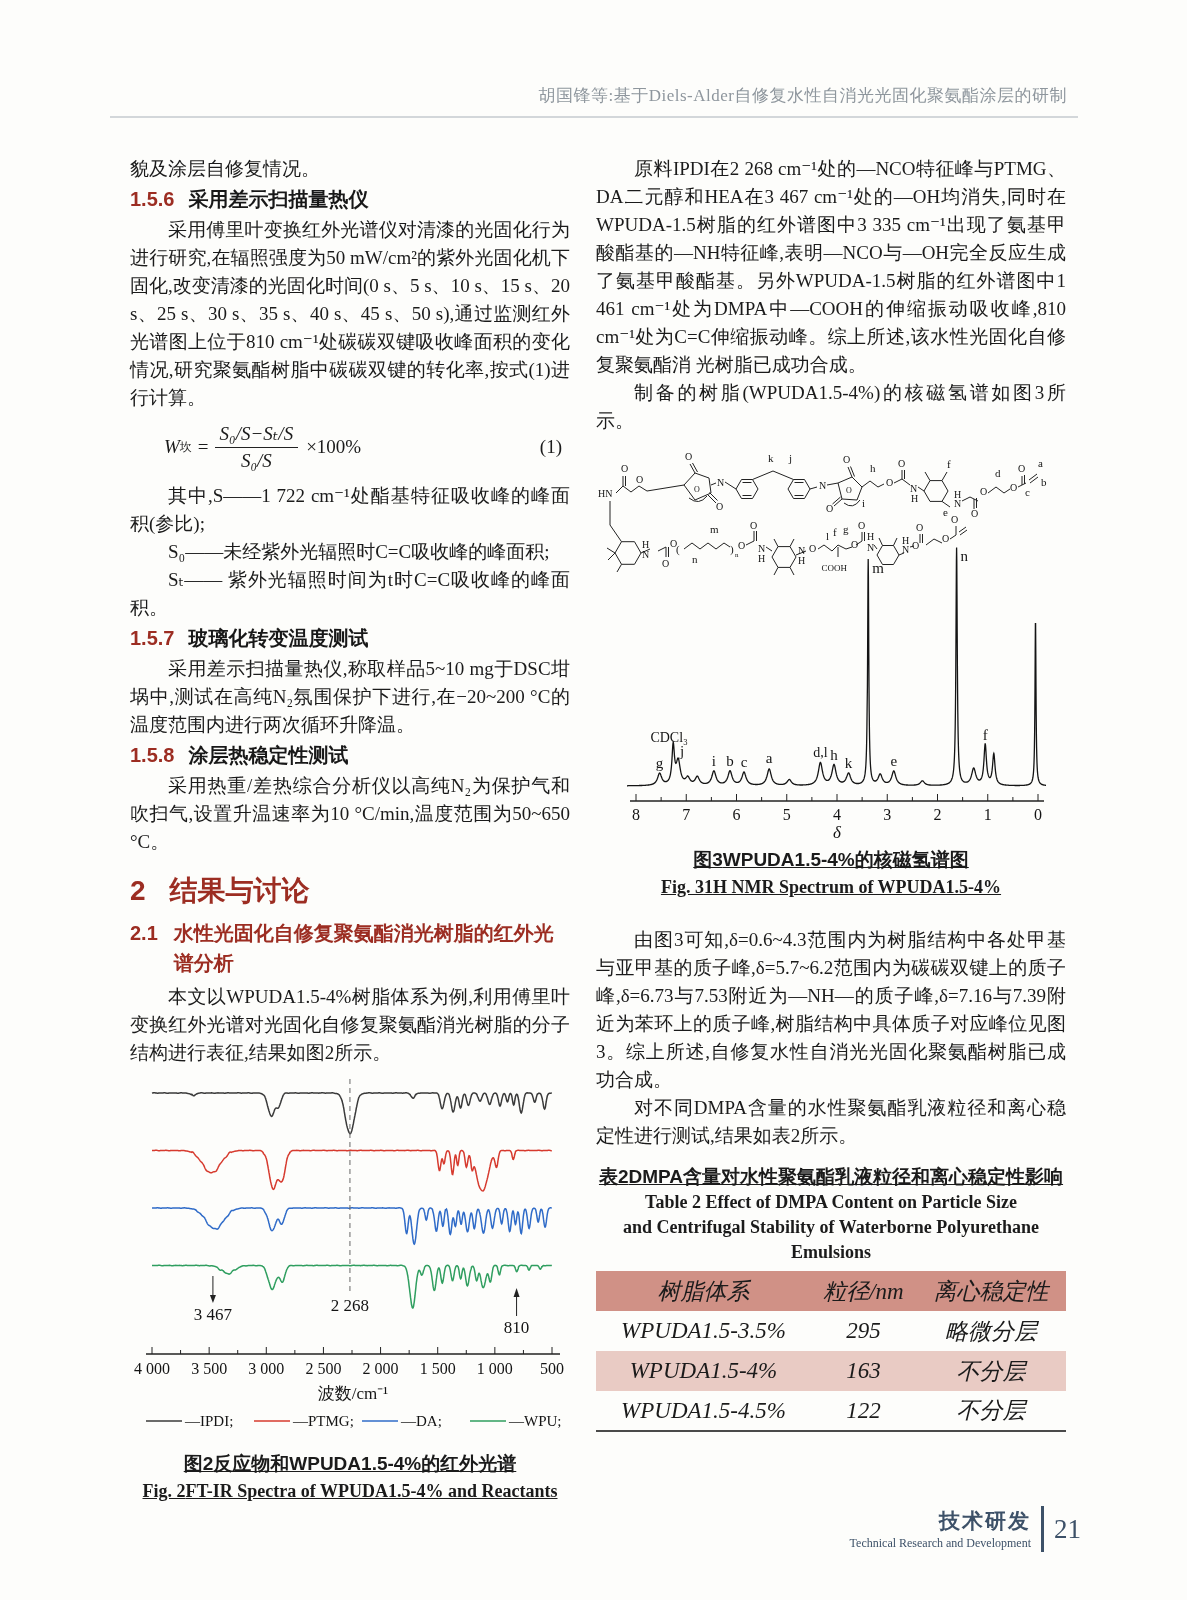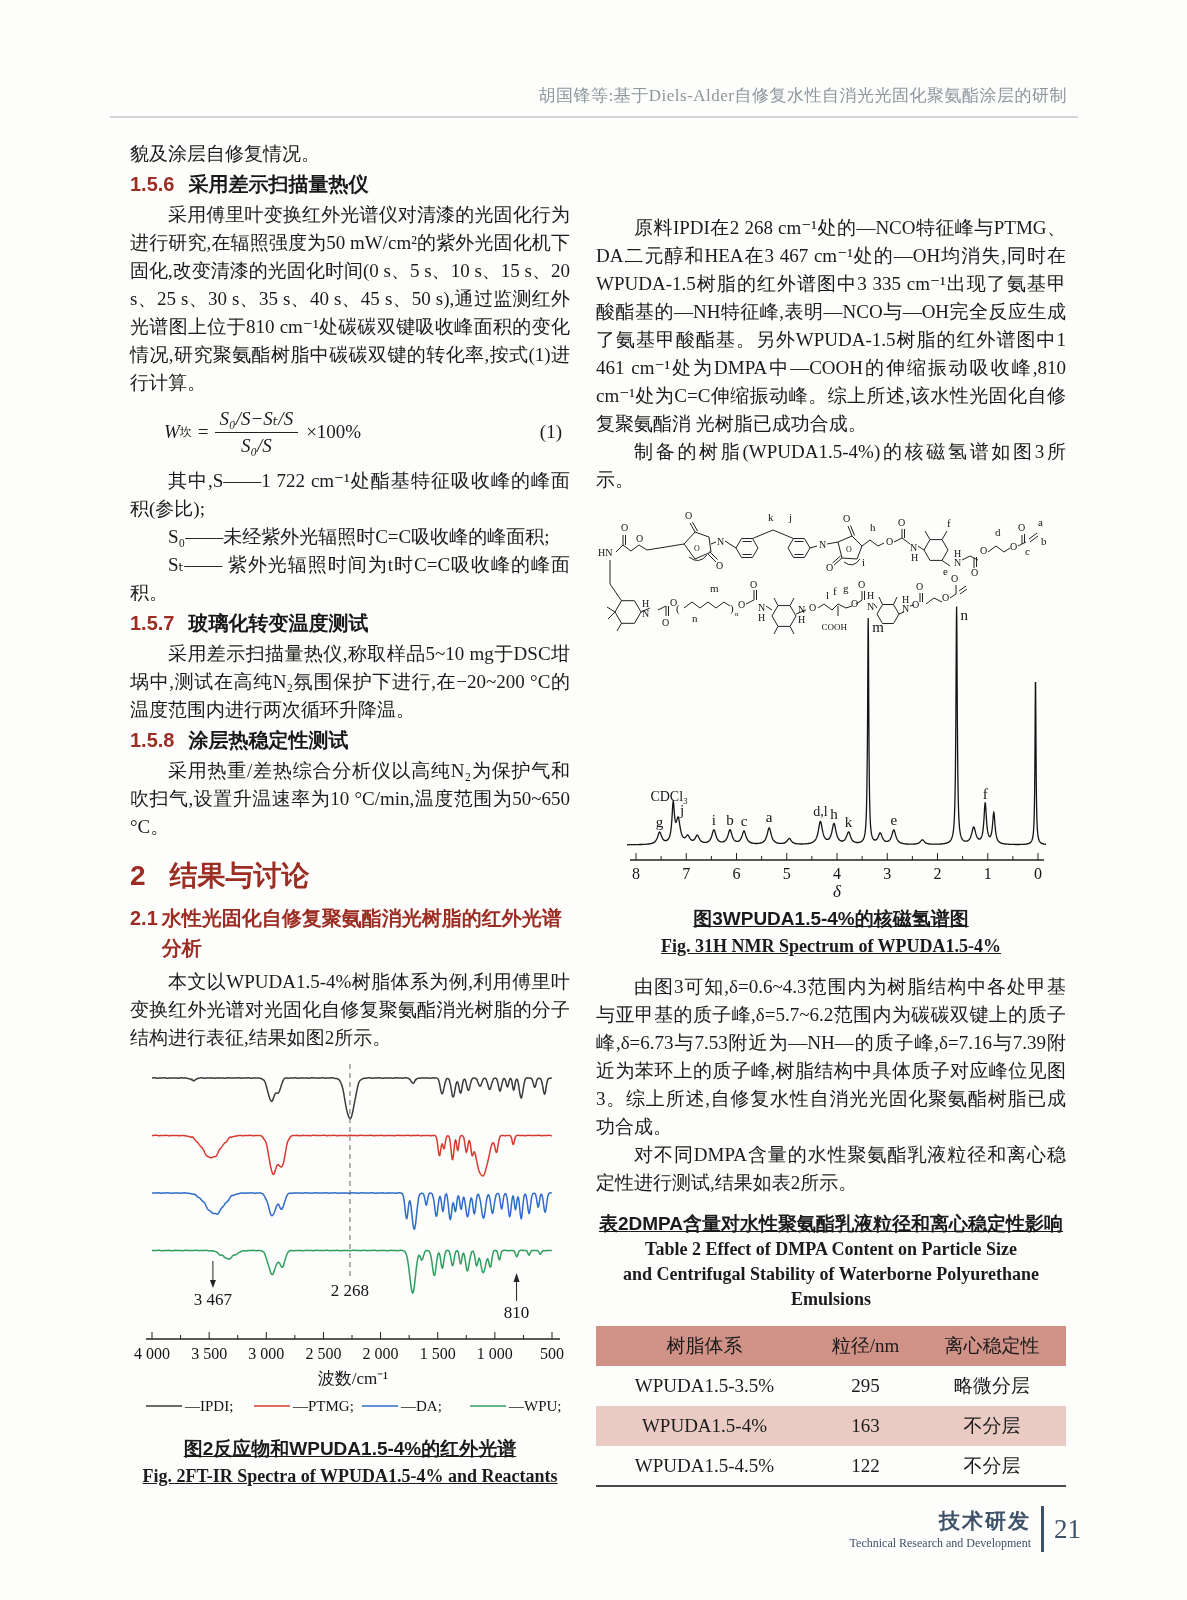"貌及涂层自修复情况。" .cols { align-items: flex-end -> none; top: 140px -> 155px }
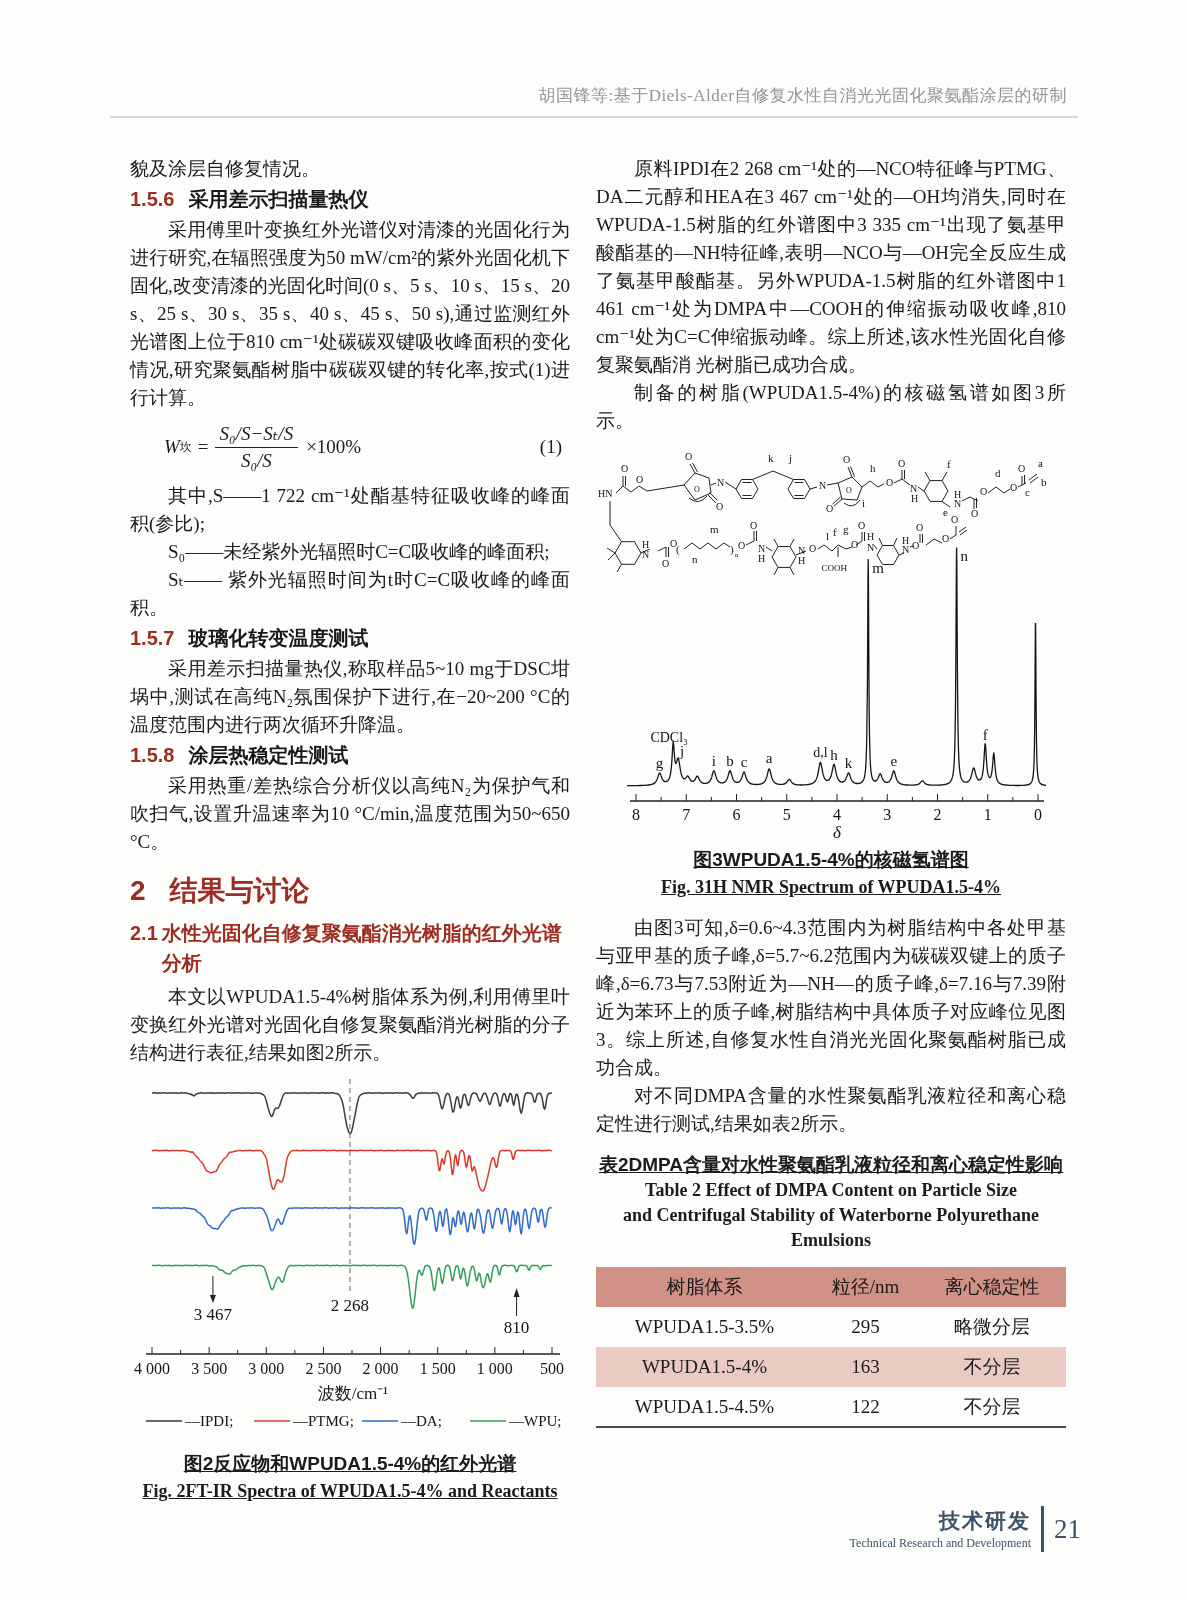"2.1" h3.sub { gap: 4px -> 16px }
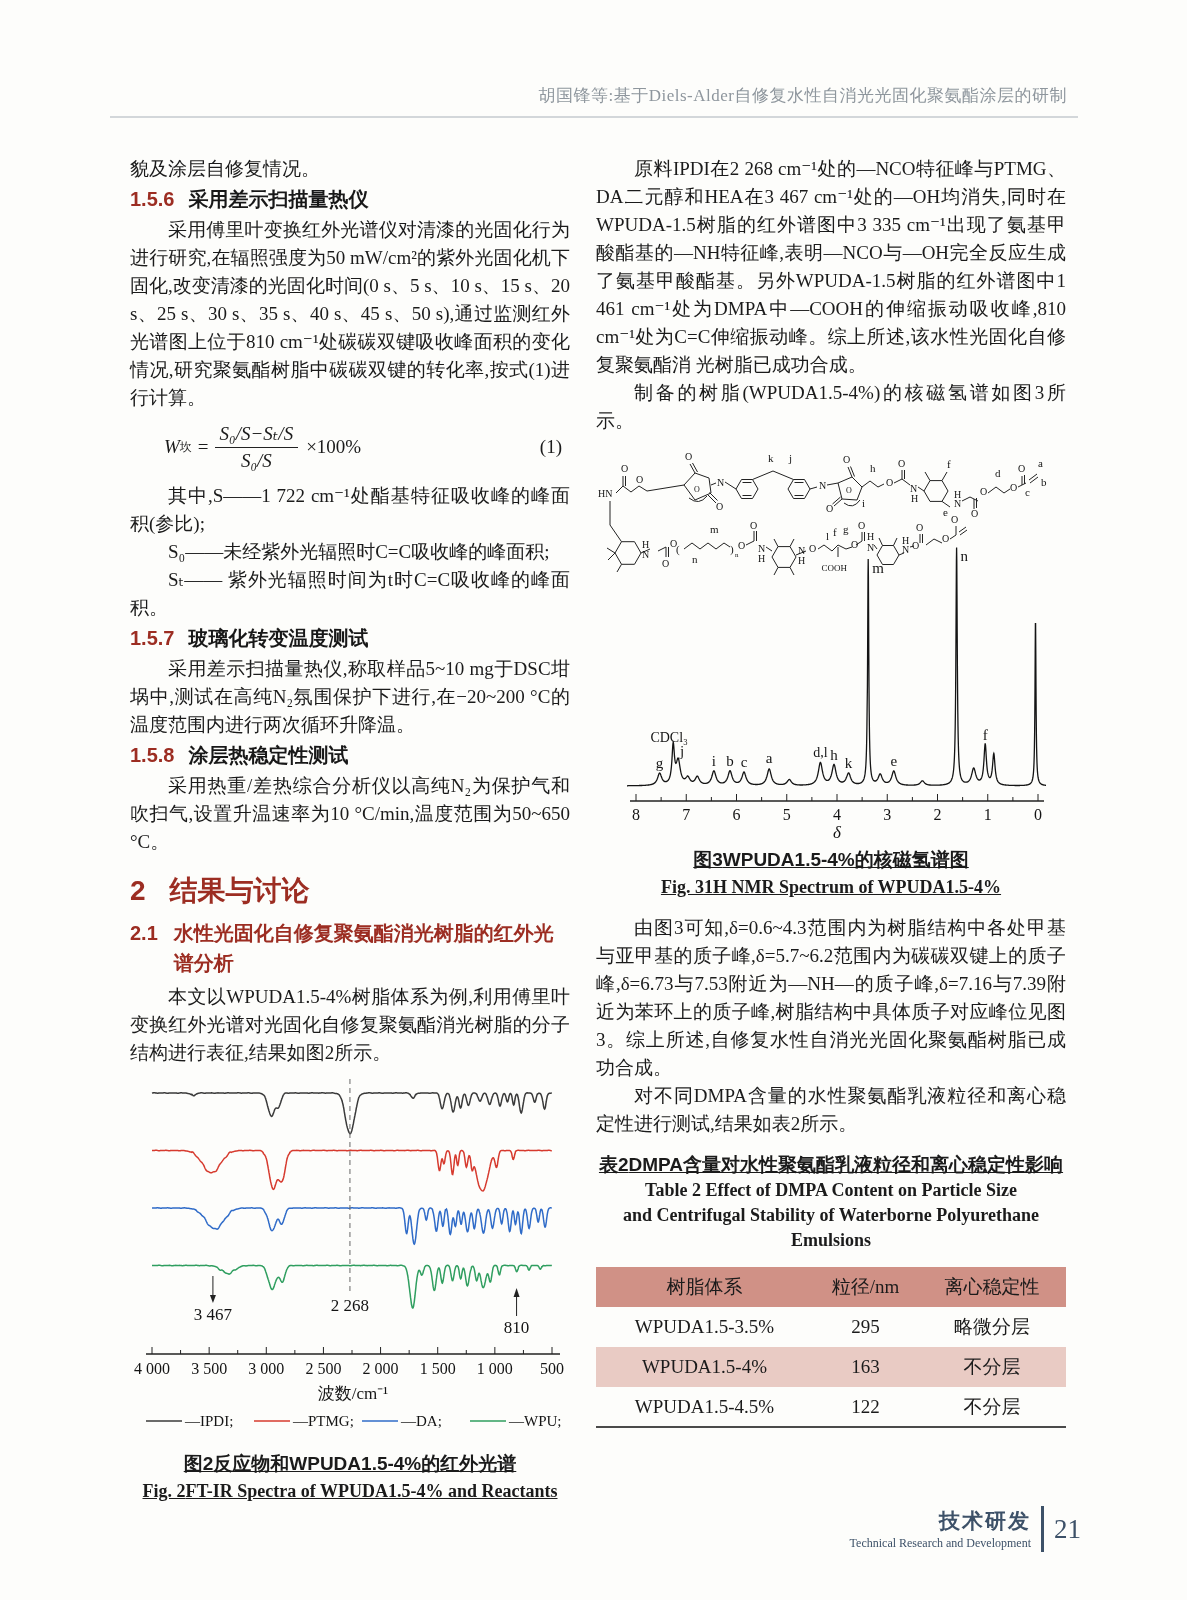"由图3可知,δ=0.6~4.3范围内为树脂结构中各处甲基与亚甲基的质子峰,δ=5" p.body { margin-top: 16px -> 28px }
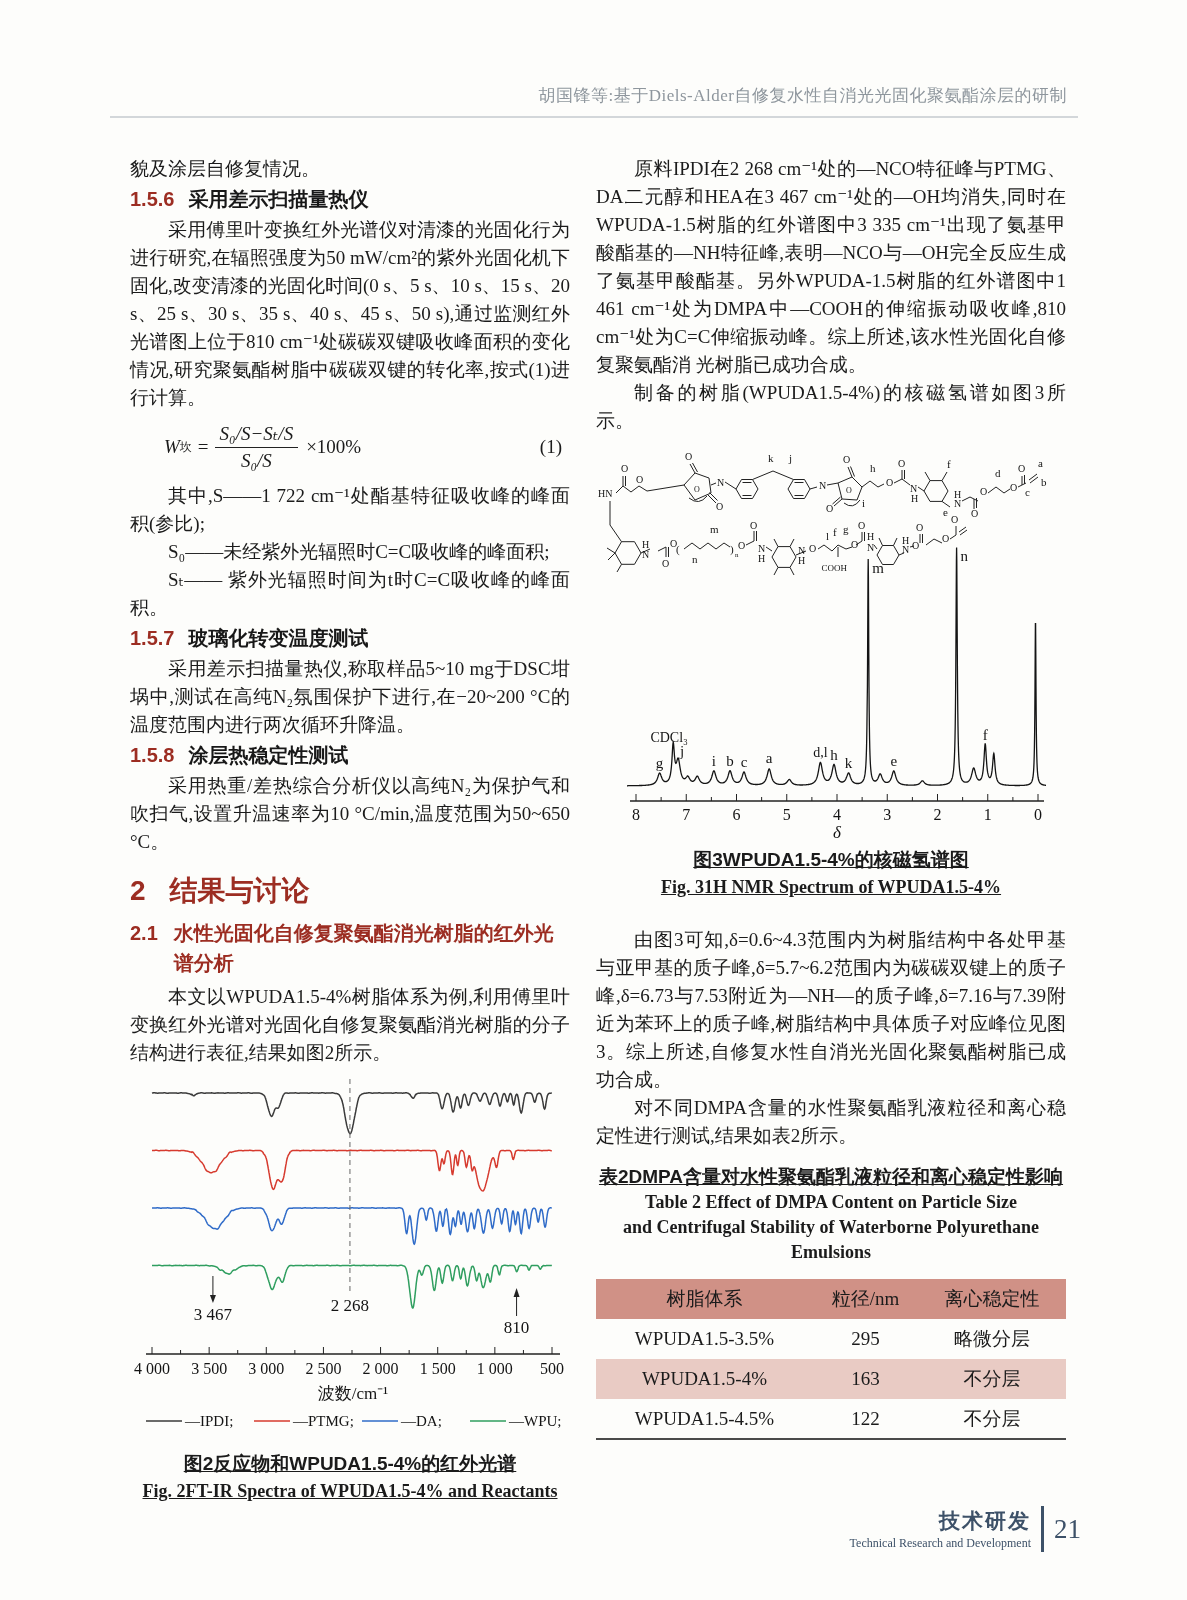"树脂体系" table.t2 { font-size: 19px -> 23px; font-style: none -> italic; margin-top: 14px -> 6px }
